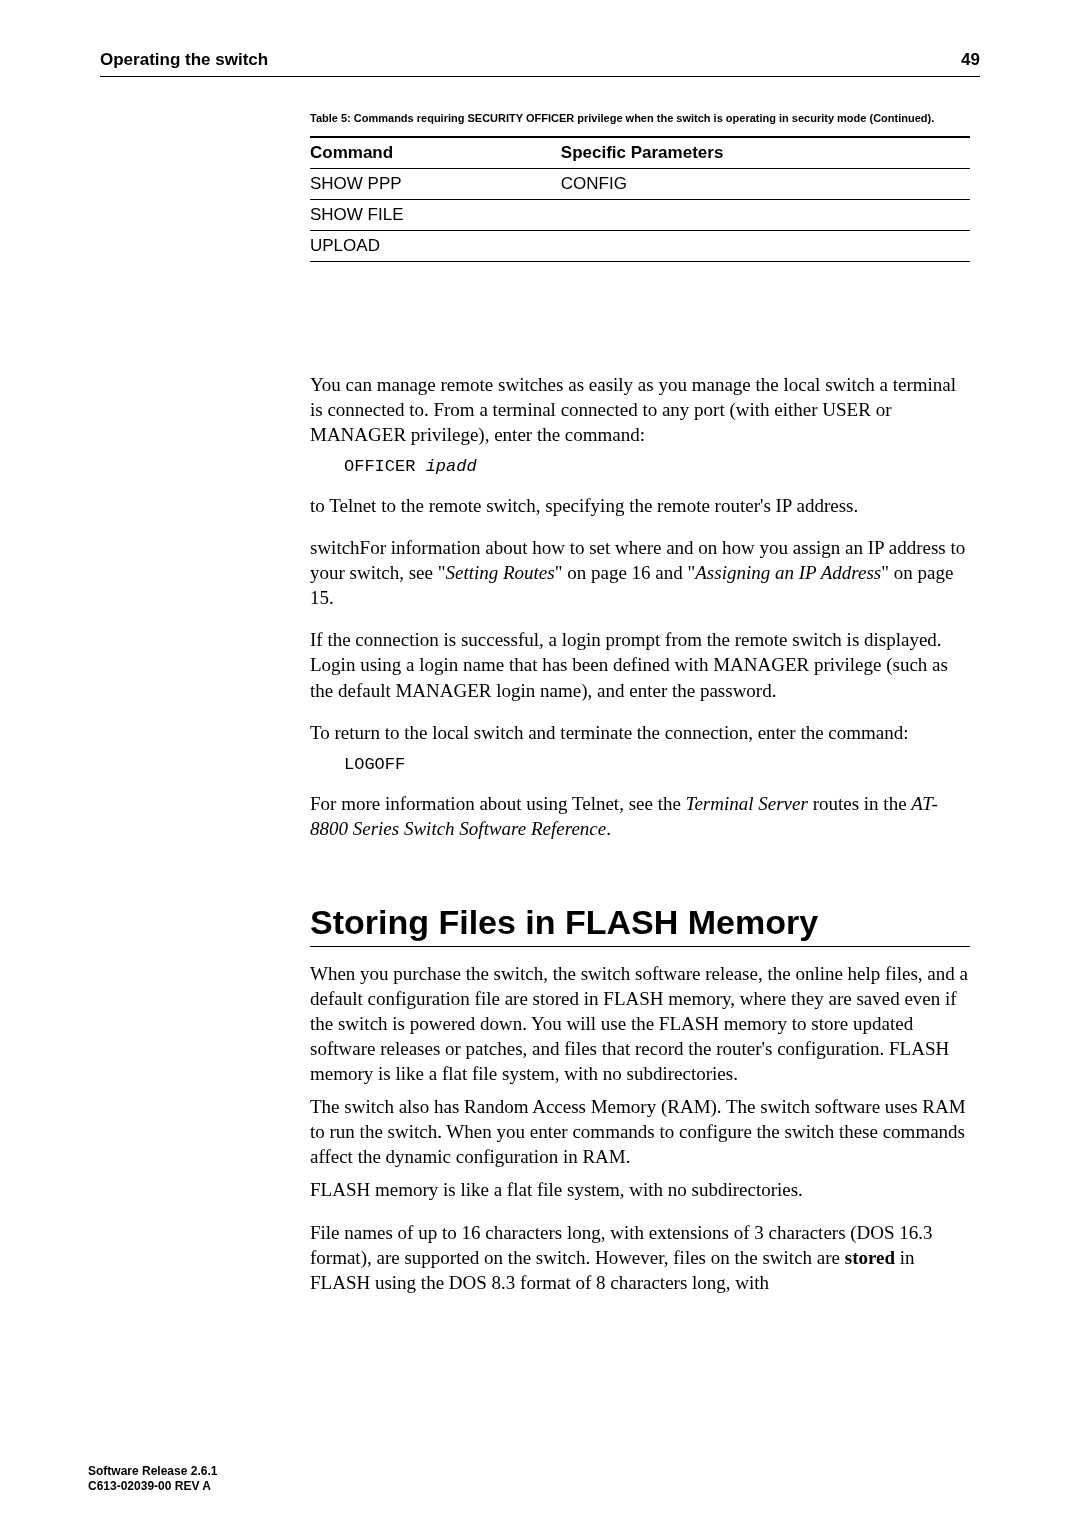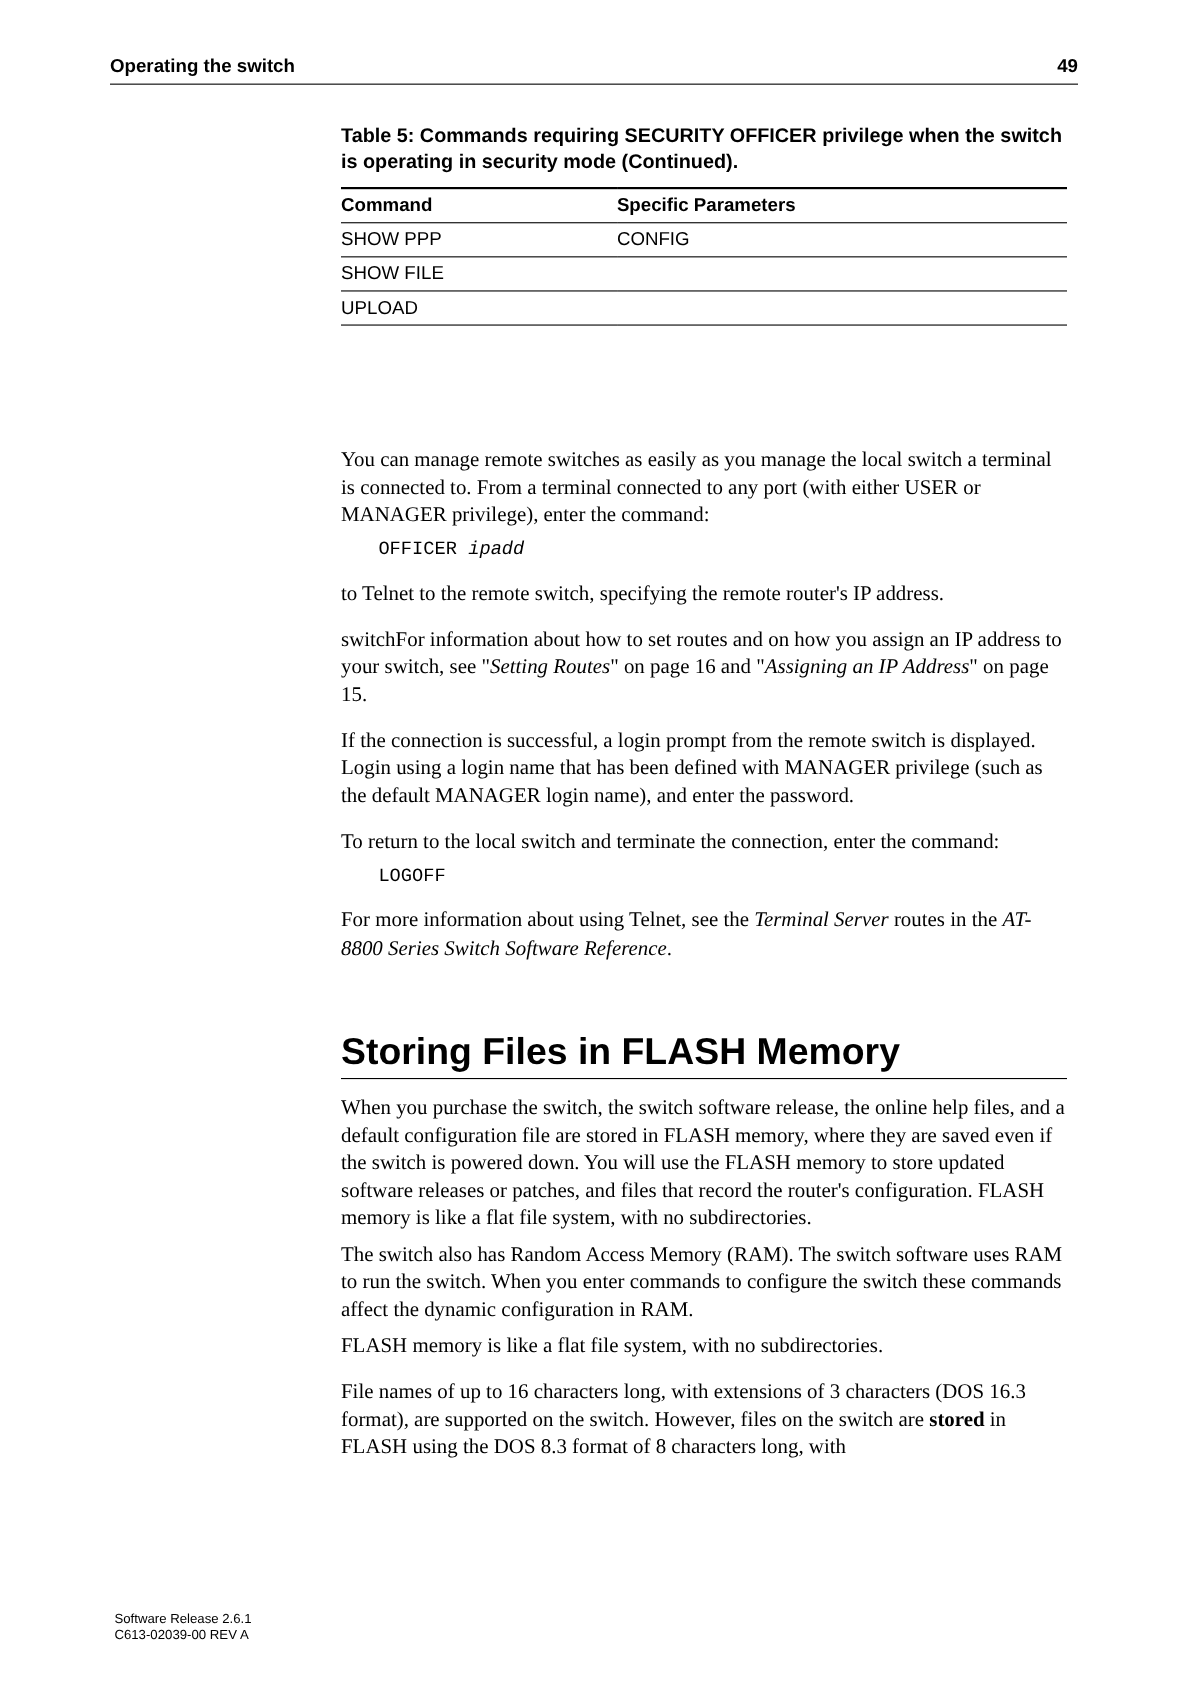"Table 5: Commands requiring SECURITY" .table-caption { font-size: 18px -> 11px }
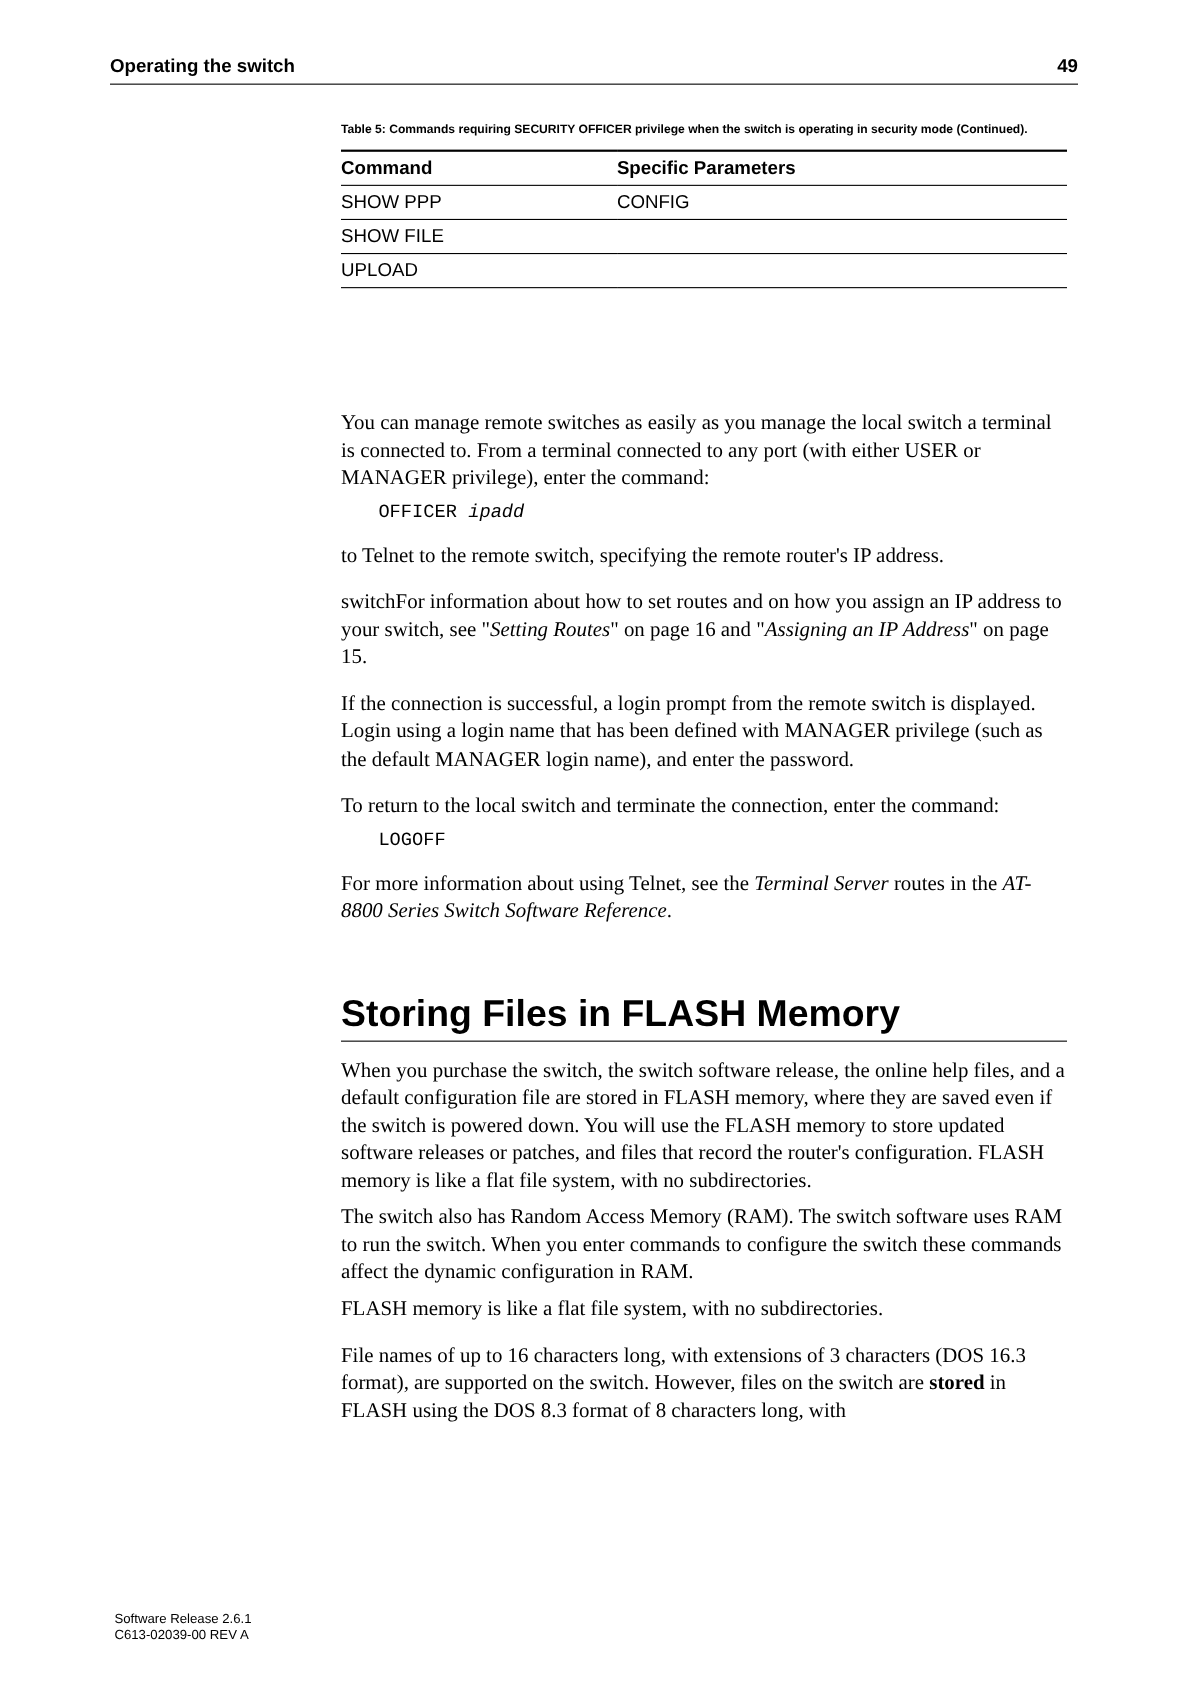"switchFor information about how to" span { text: routes -> where }
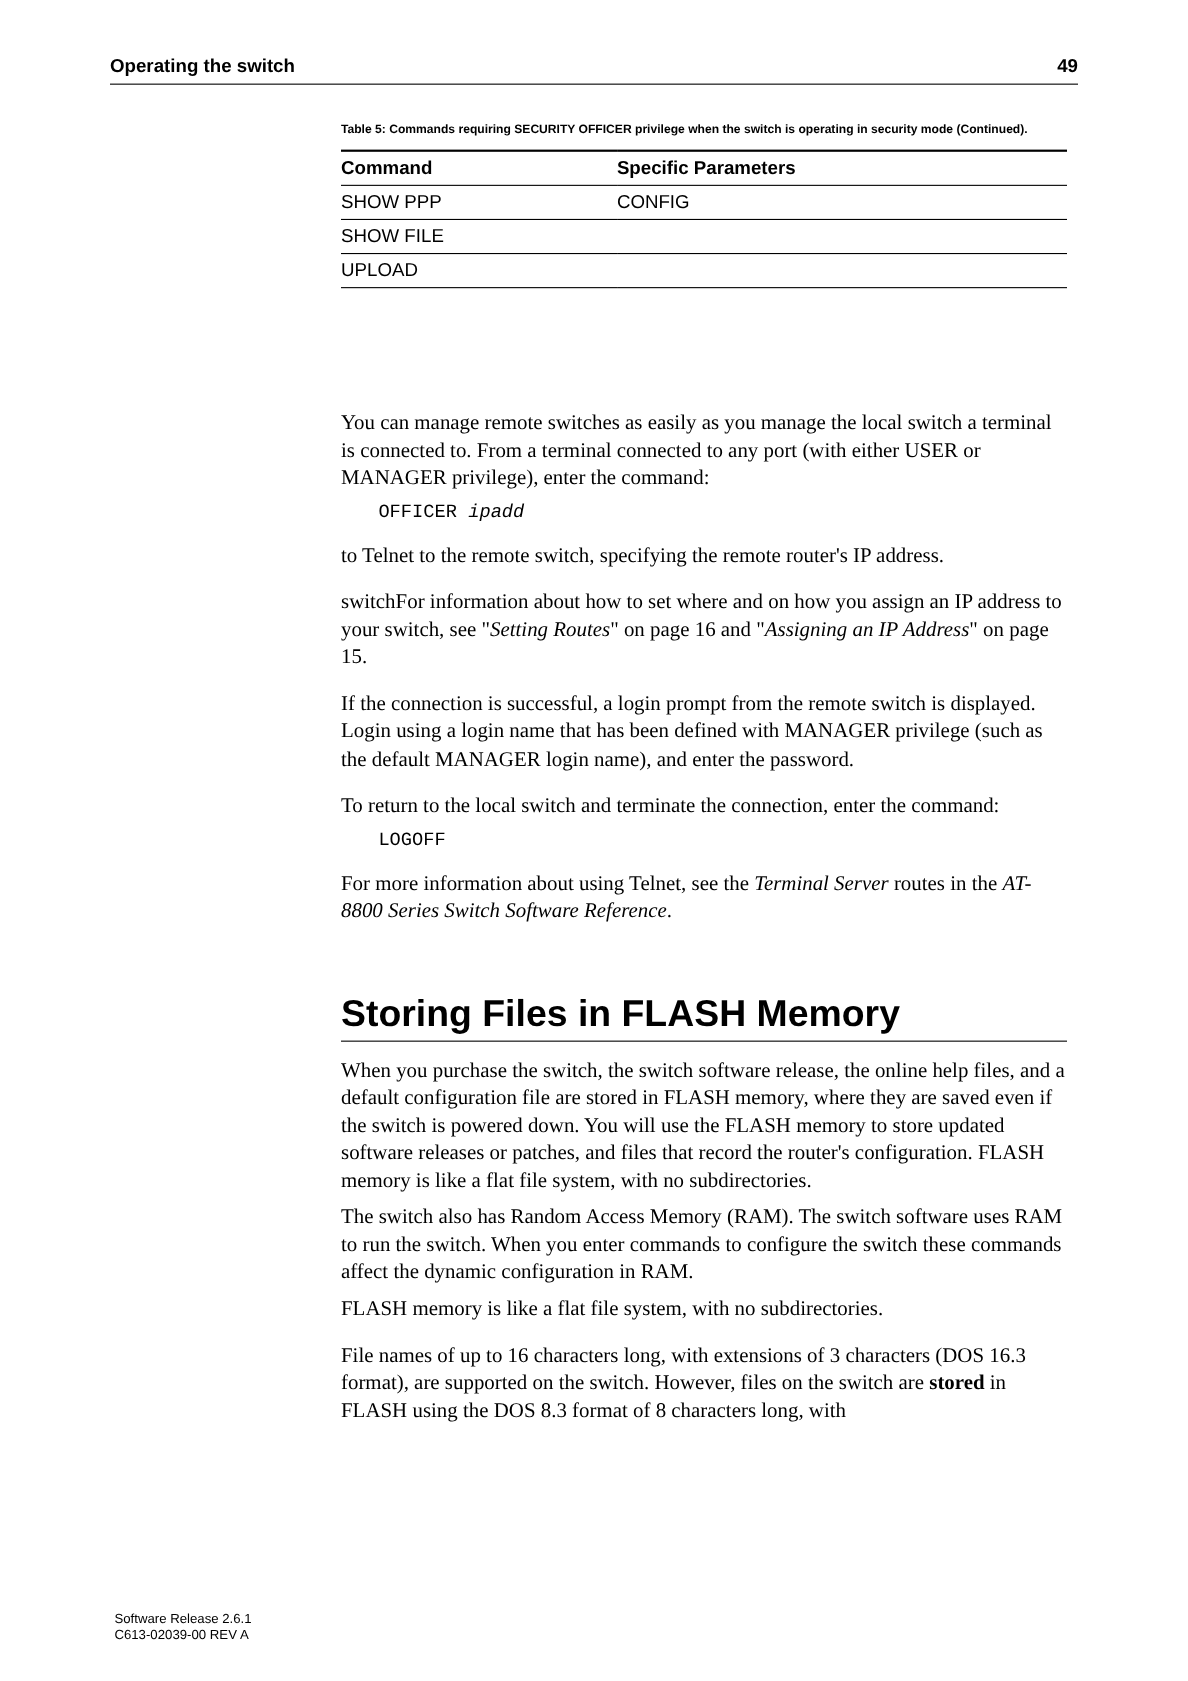"Software Release 2.6.1" .footer { font-weight: none -> bold; left: 104px -> 88px }
